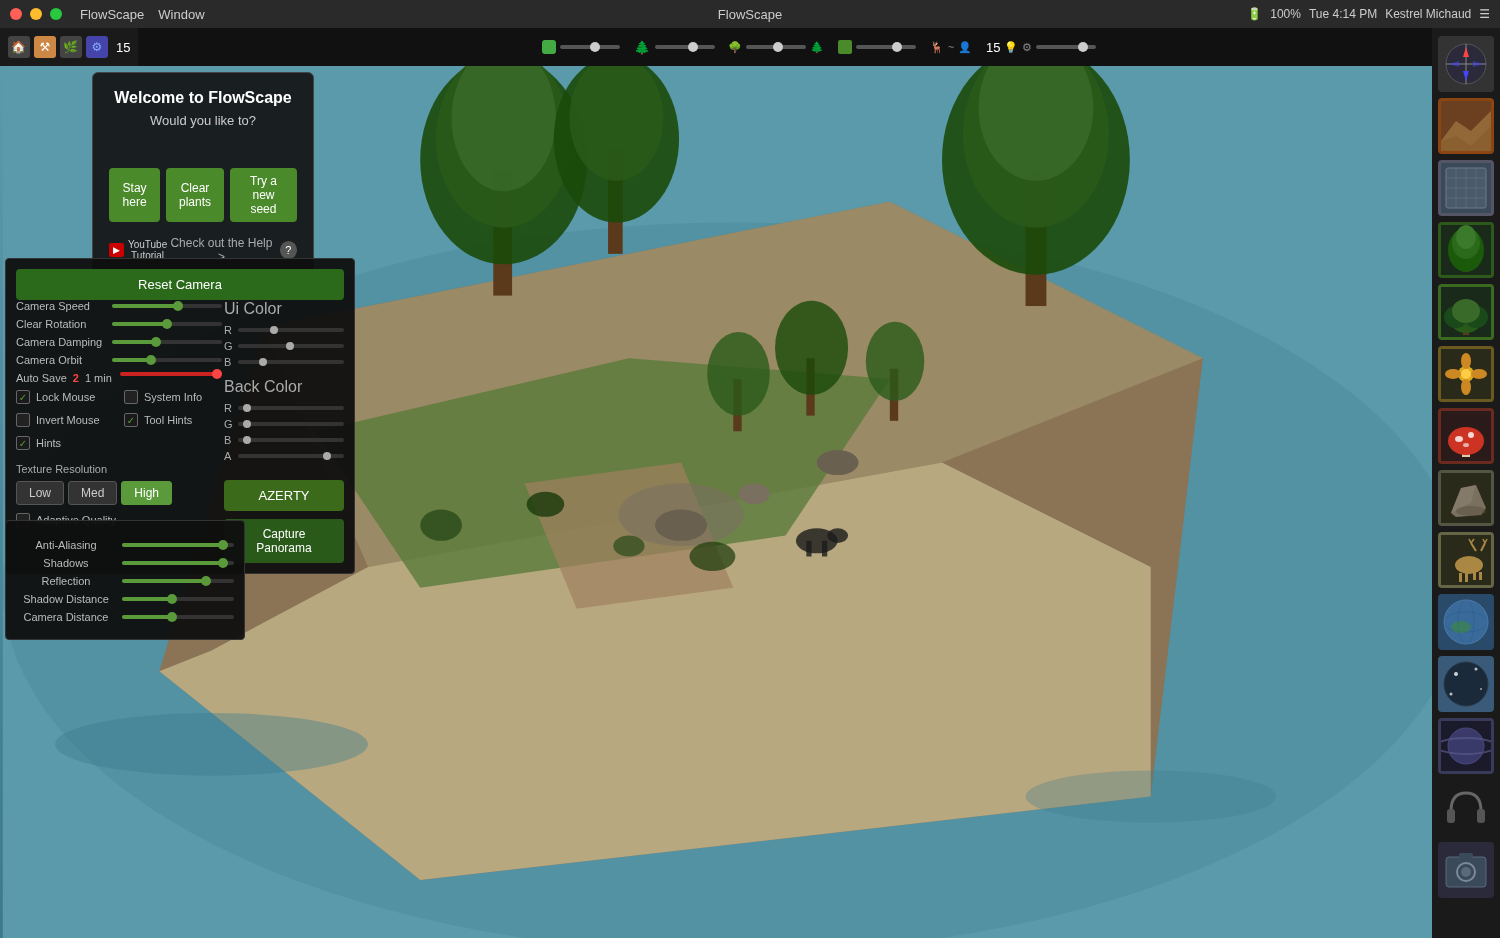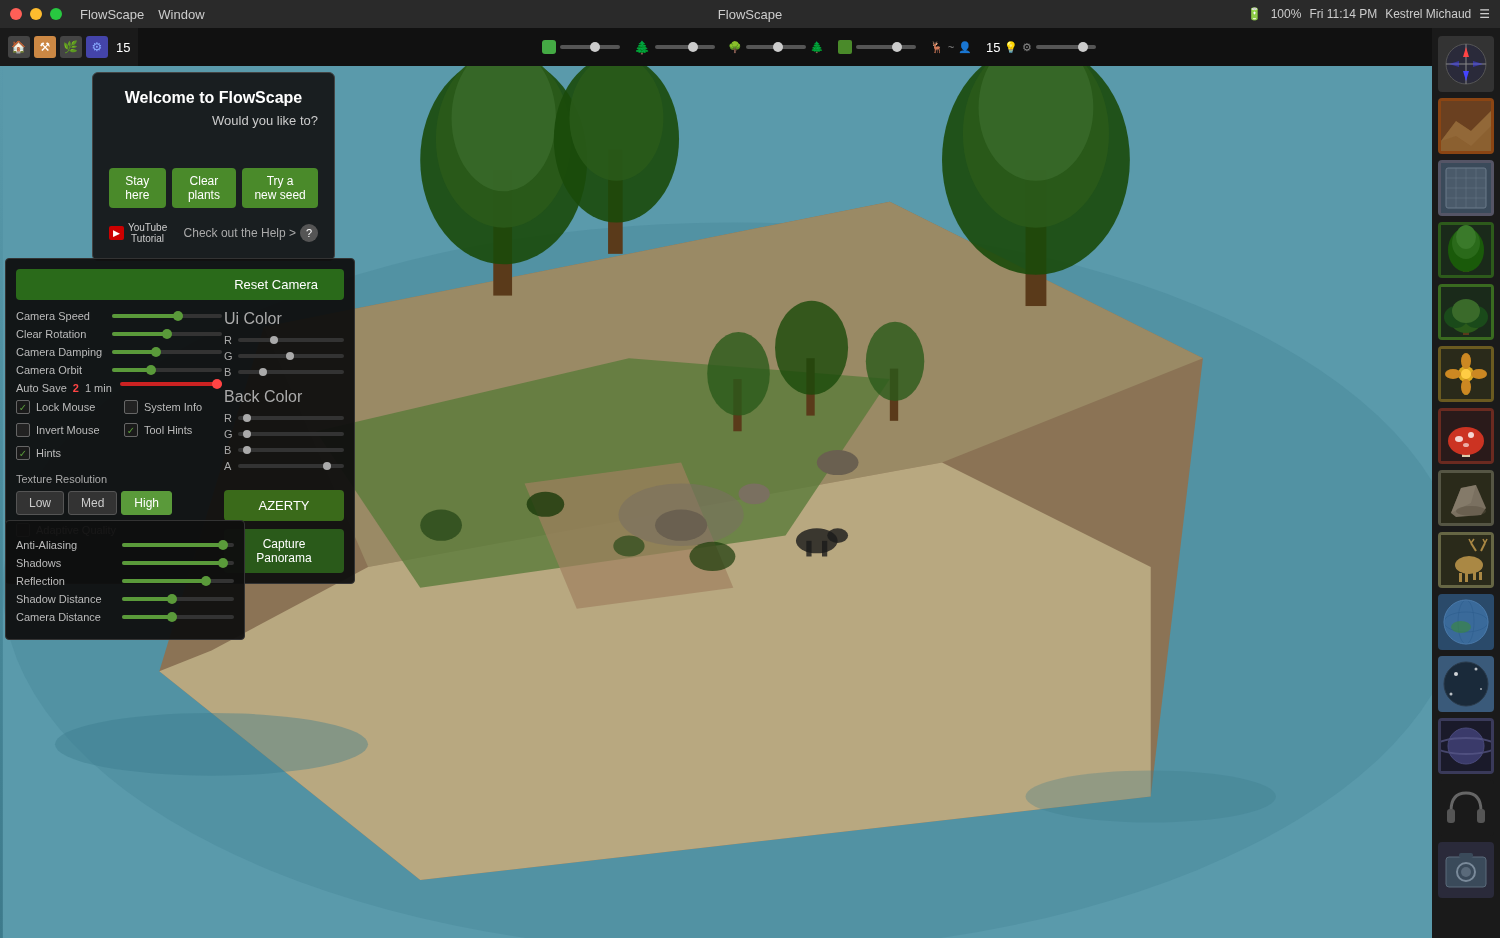"Fri 11:14 PM" span { text: Fri 11:14 -> Tue 4:14 }
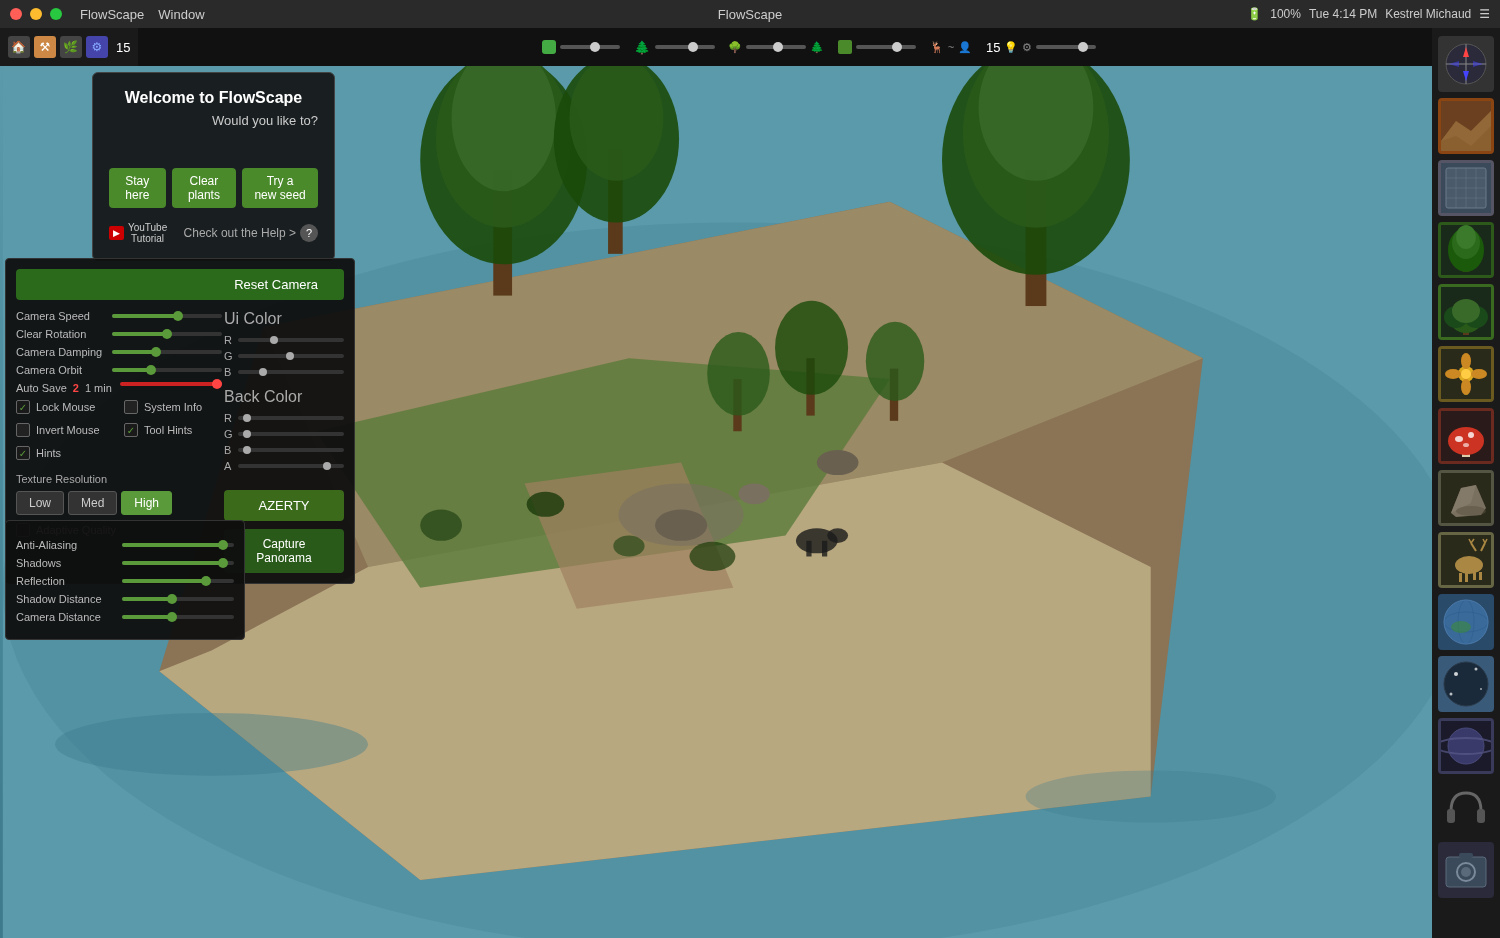"Welcome to FlowScape" #welcome-panel { width: 243px -> 222px }
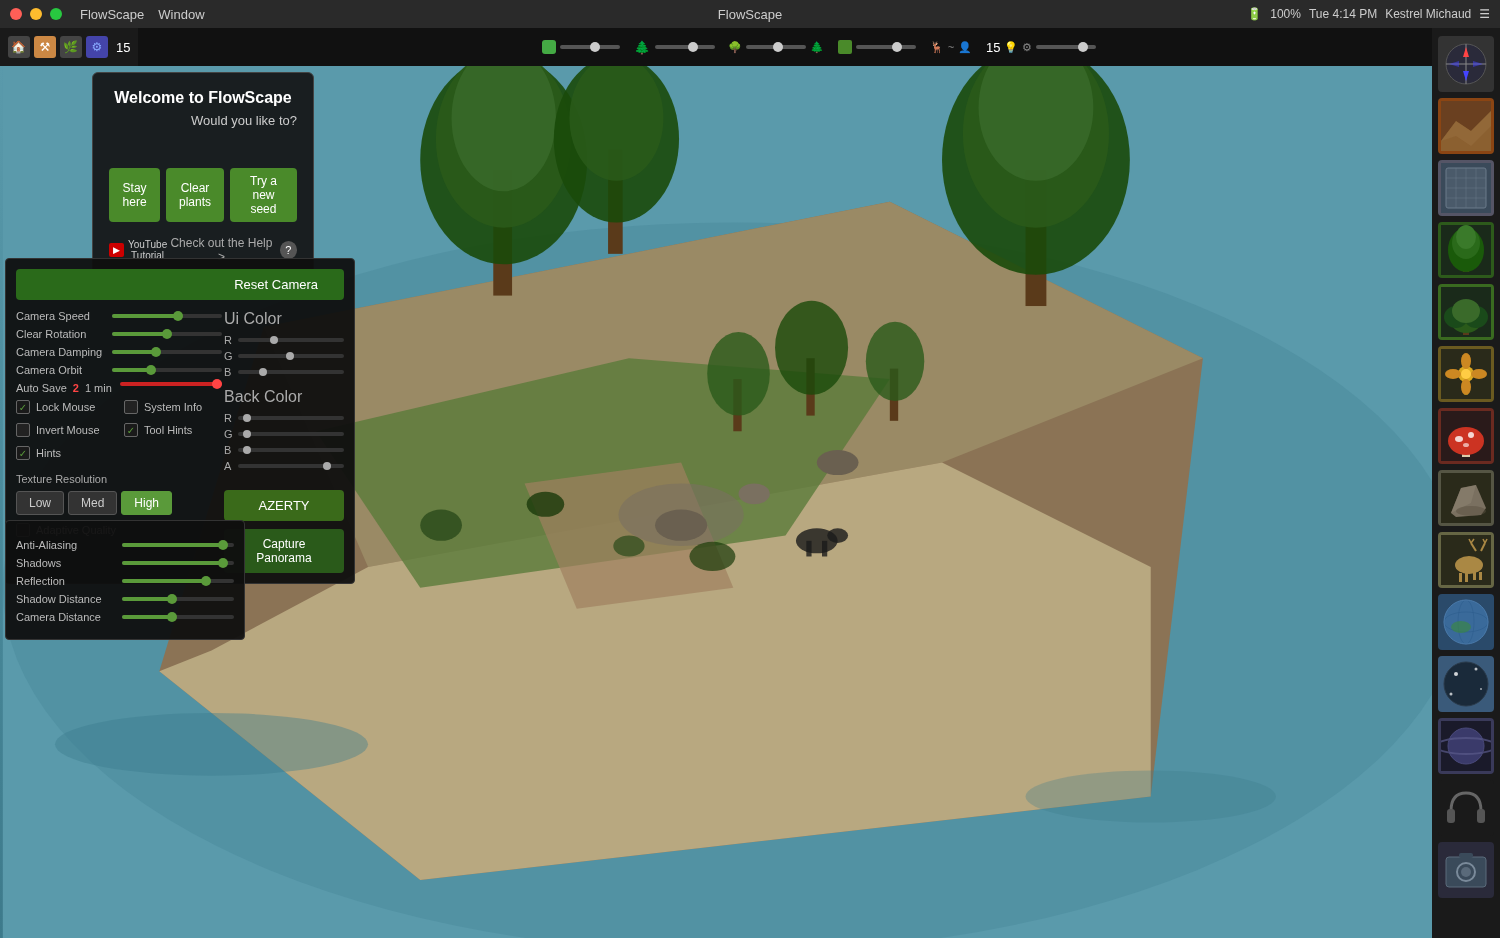"Would you like to?" #welcome-panel p { text-align: right -> none }
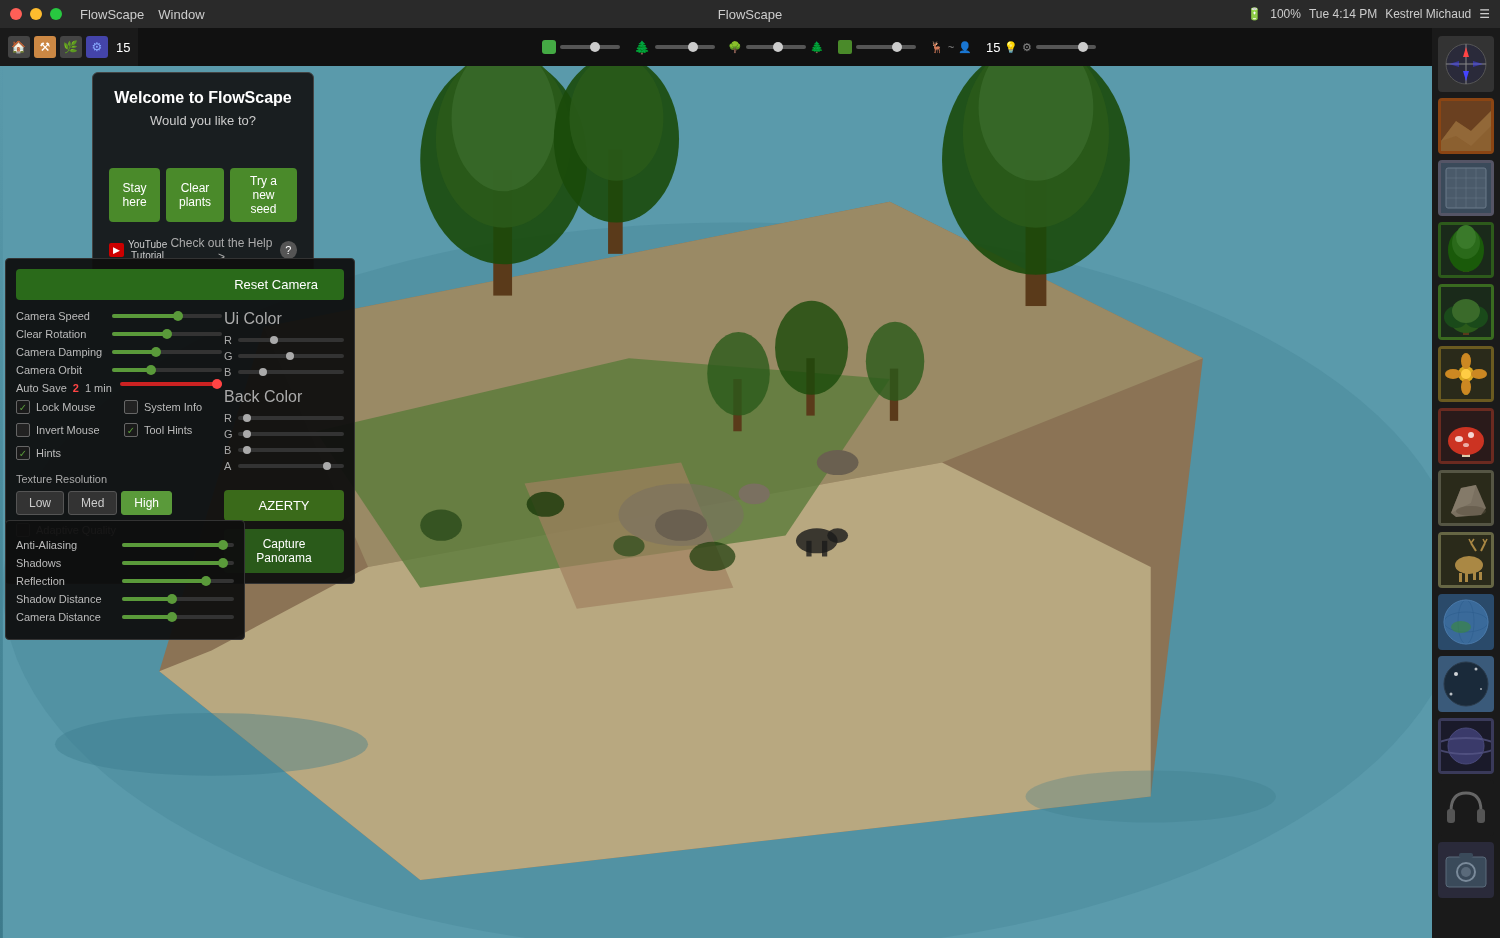"Reset Camera" .reset-camera-btn { margin-bottom: 10px -> none; text-align: right -> none }
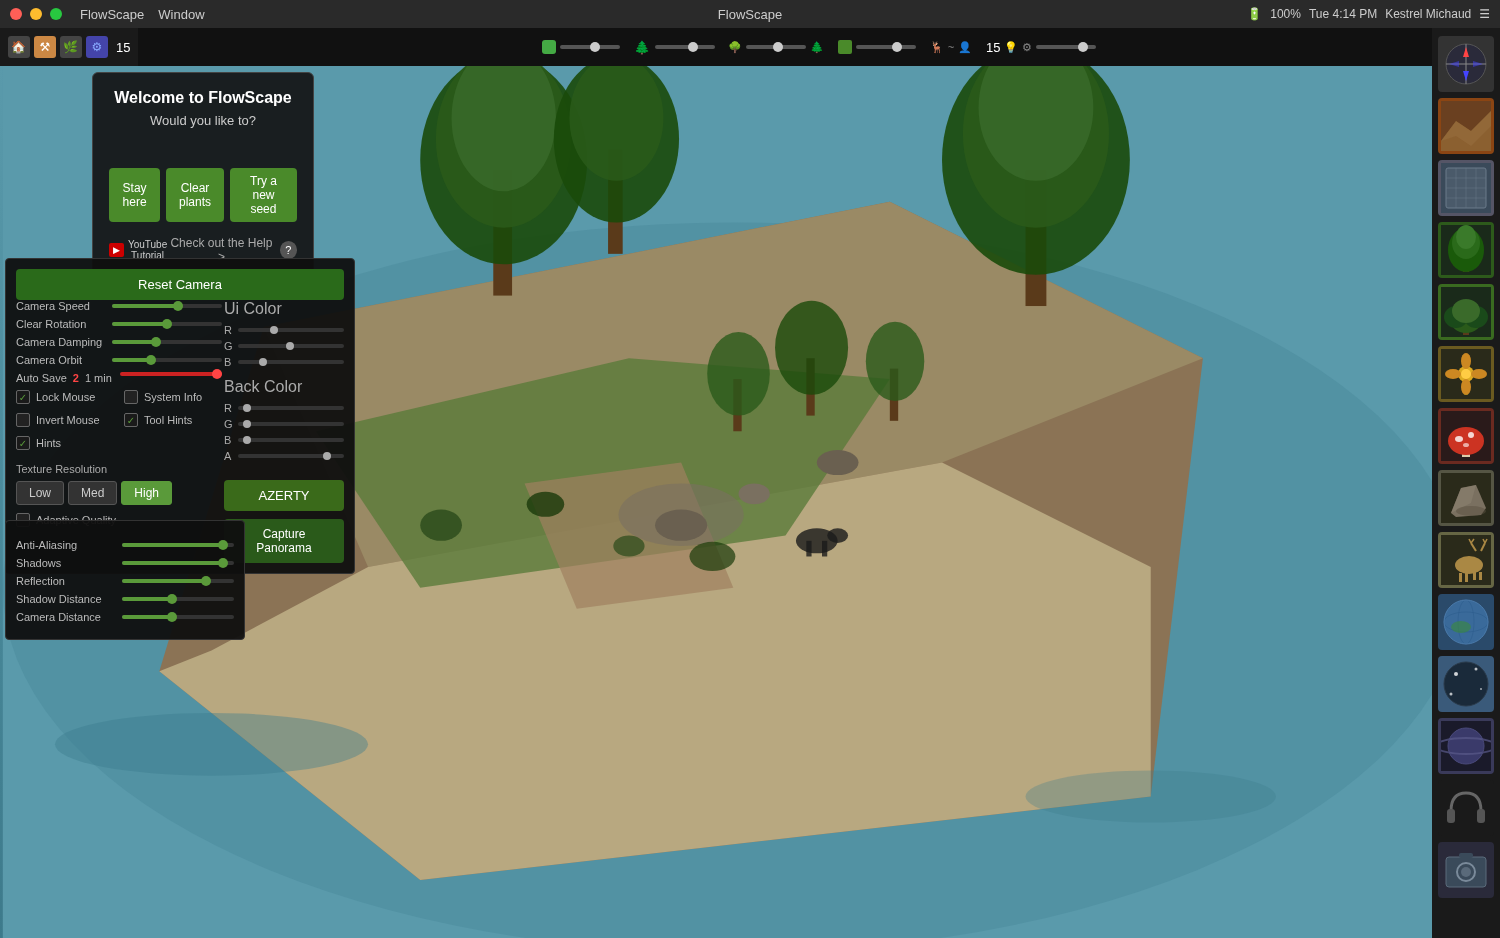"Anti-Aliasing" .bslider-label { text-align: none -> center }
